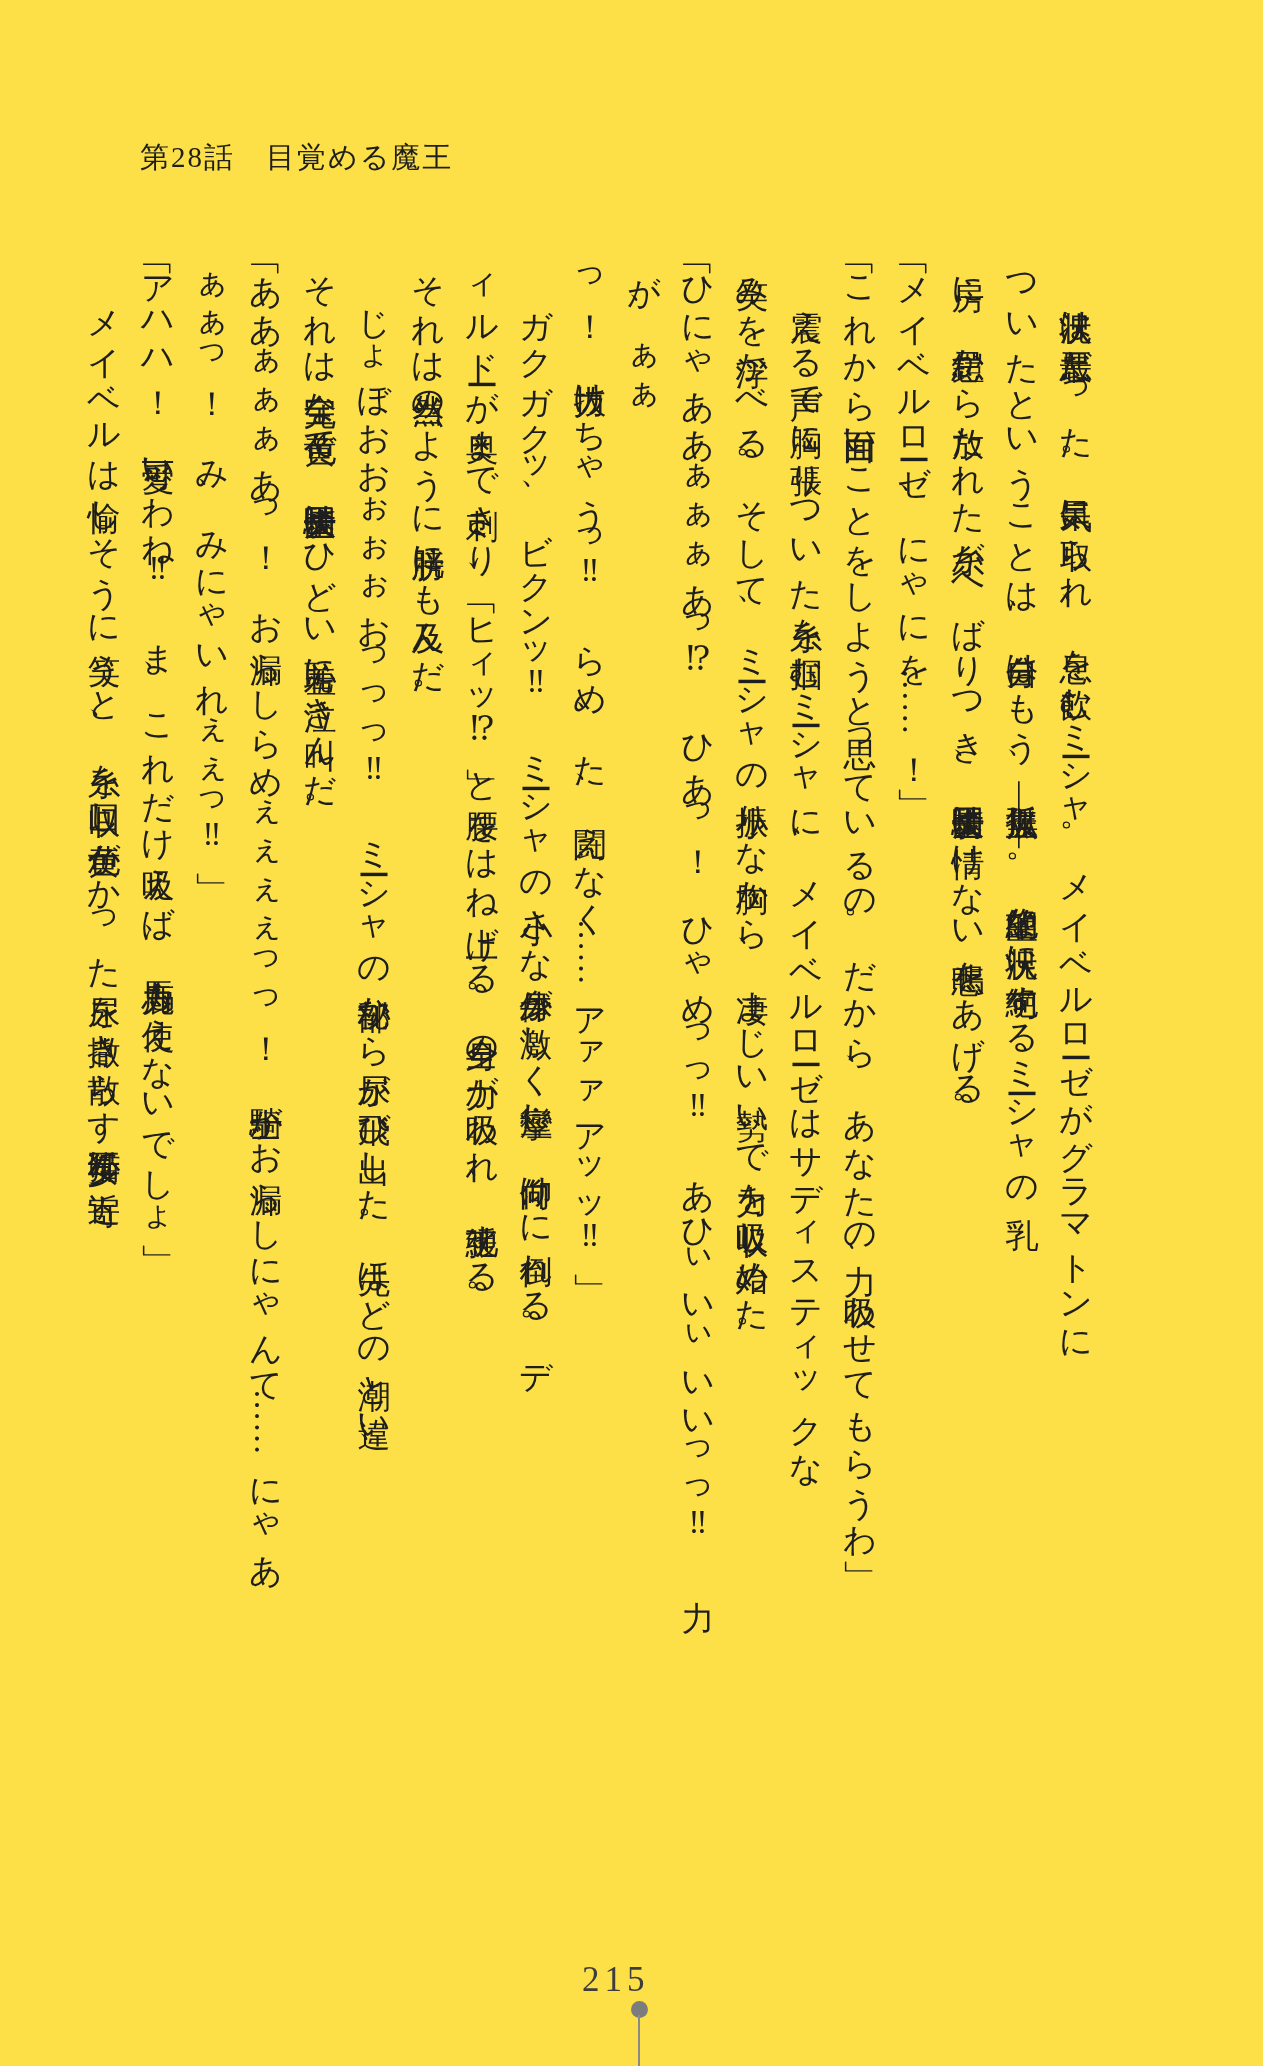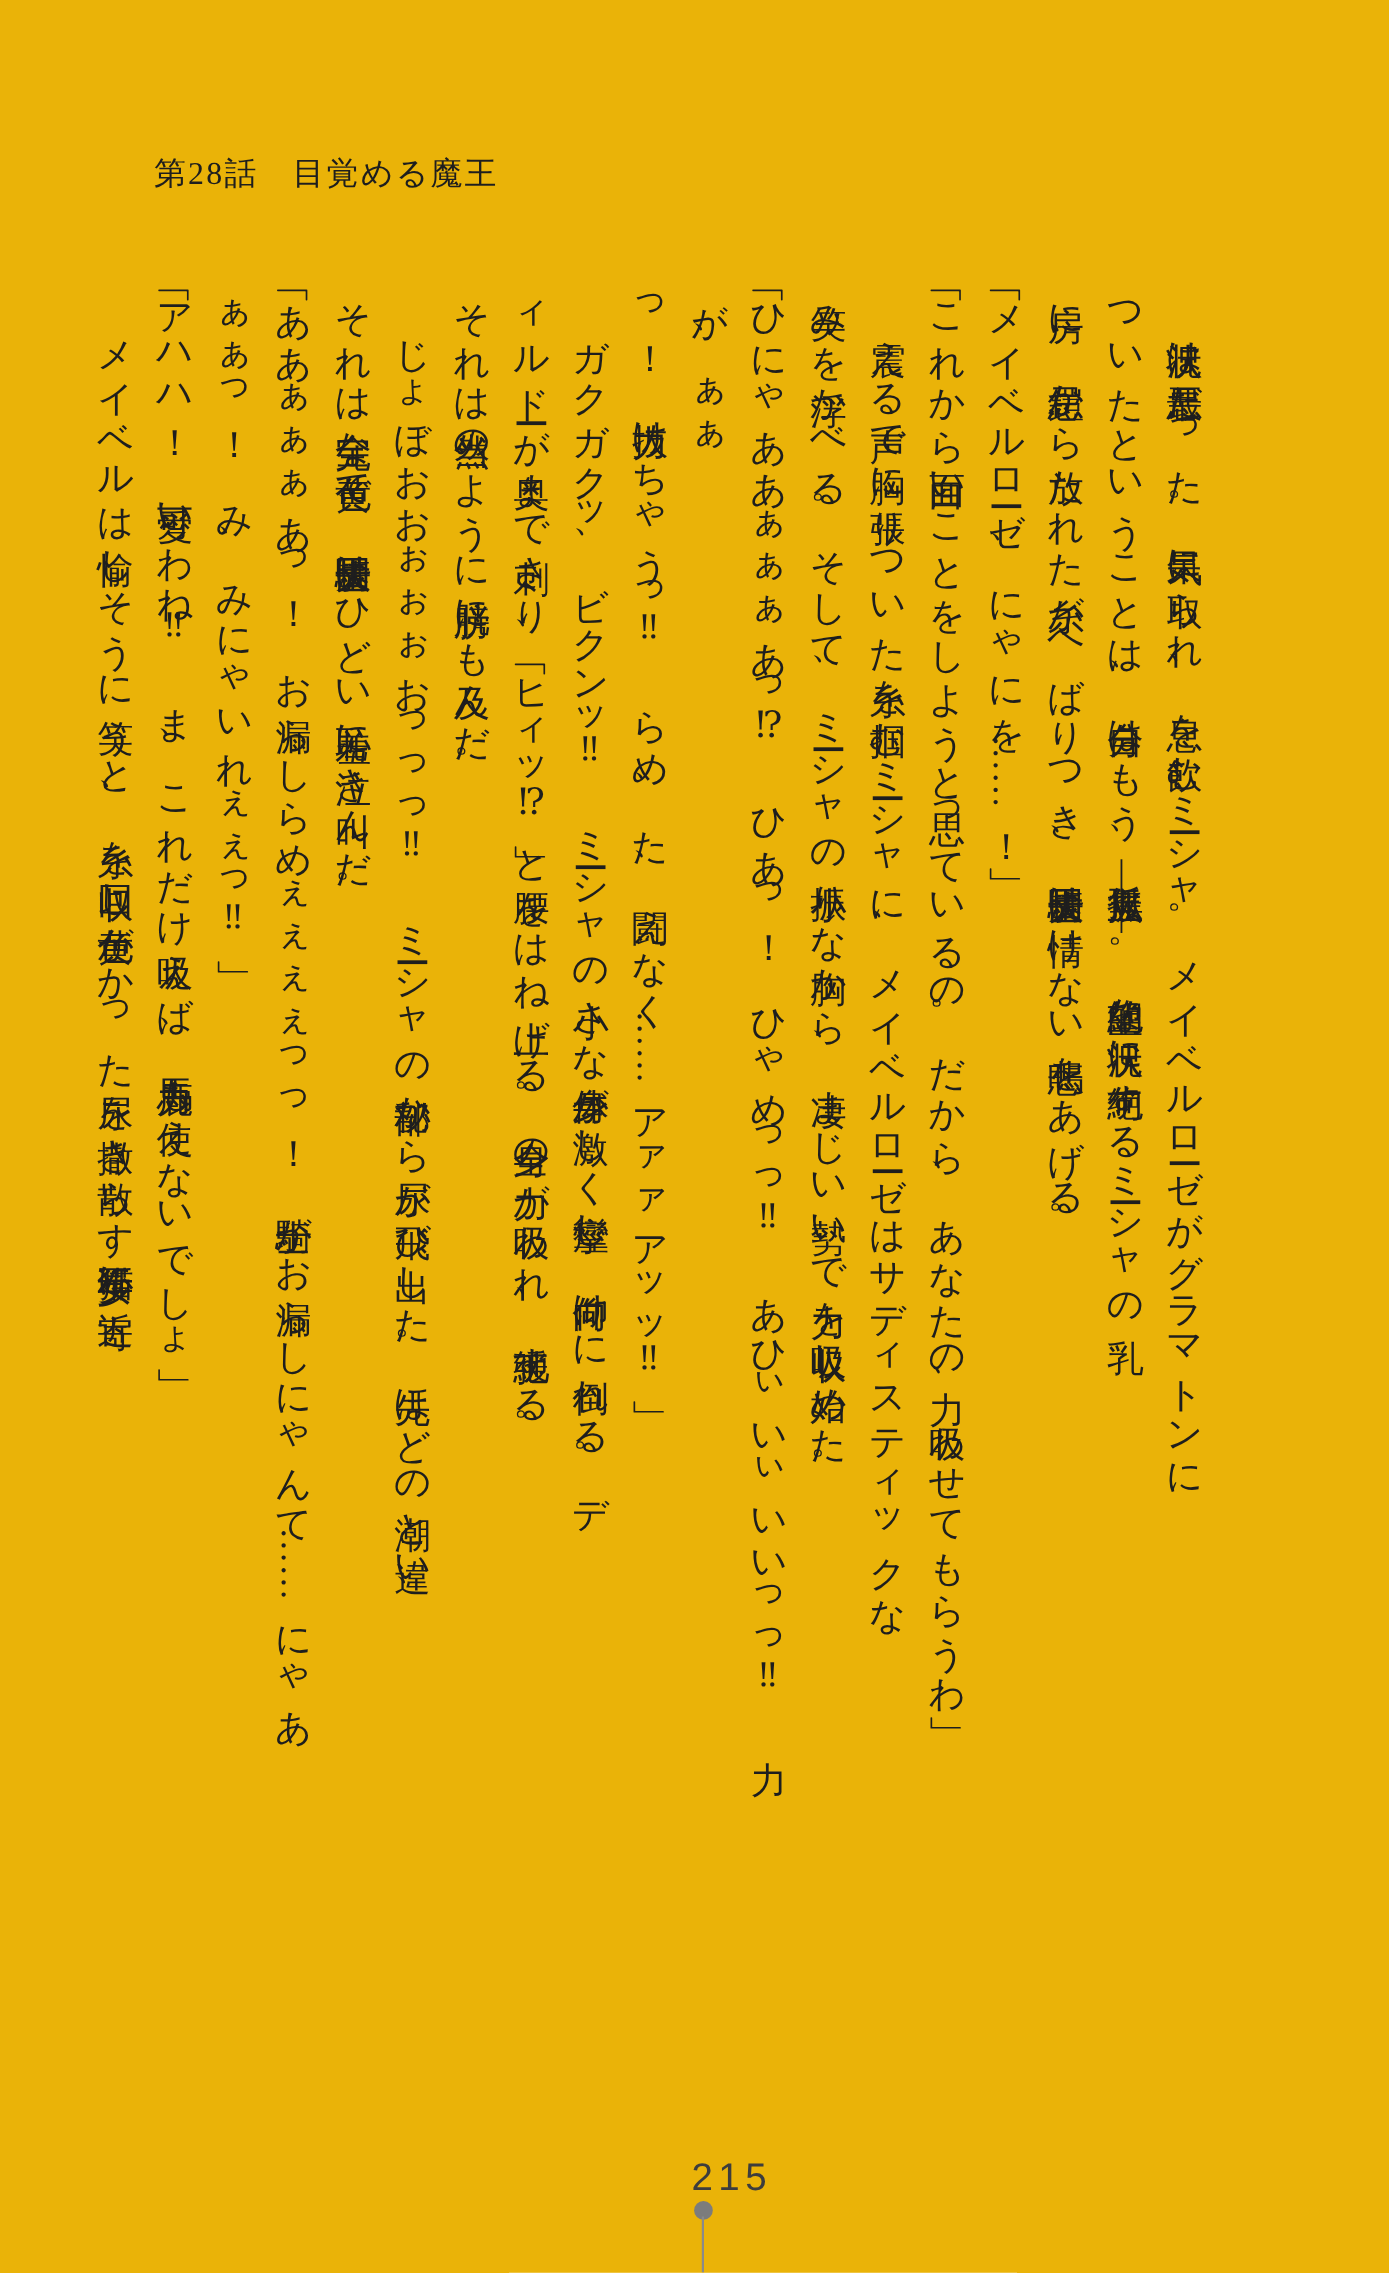"第28話 目覚める魔王" .page { background: #eab308 -> #fde047 }
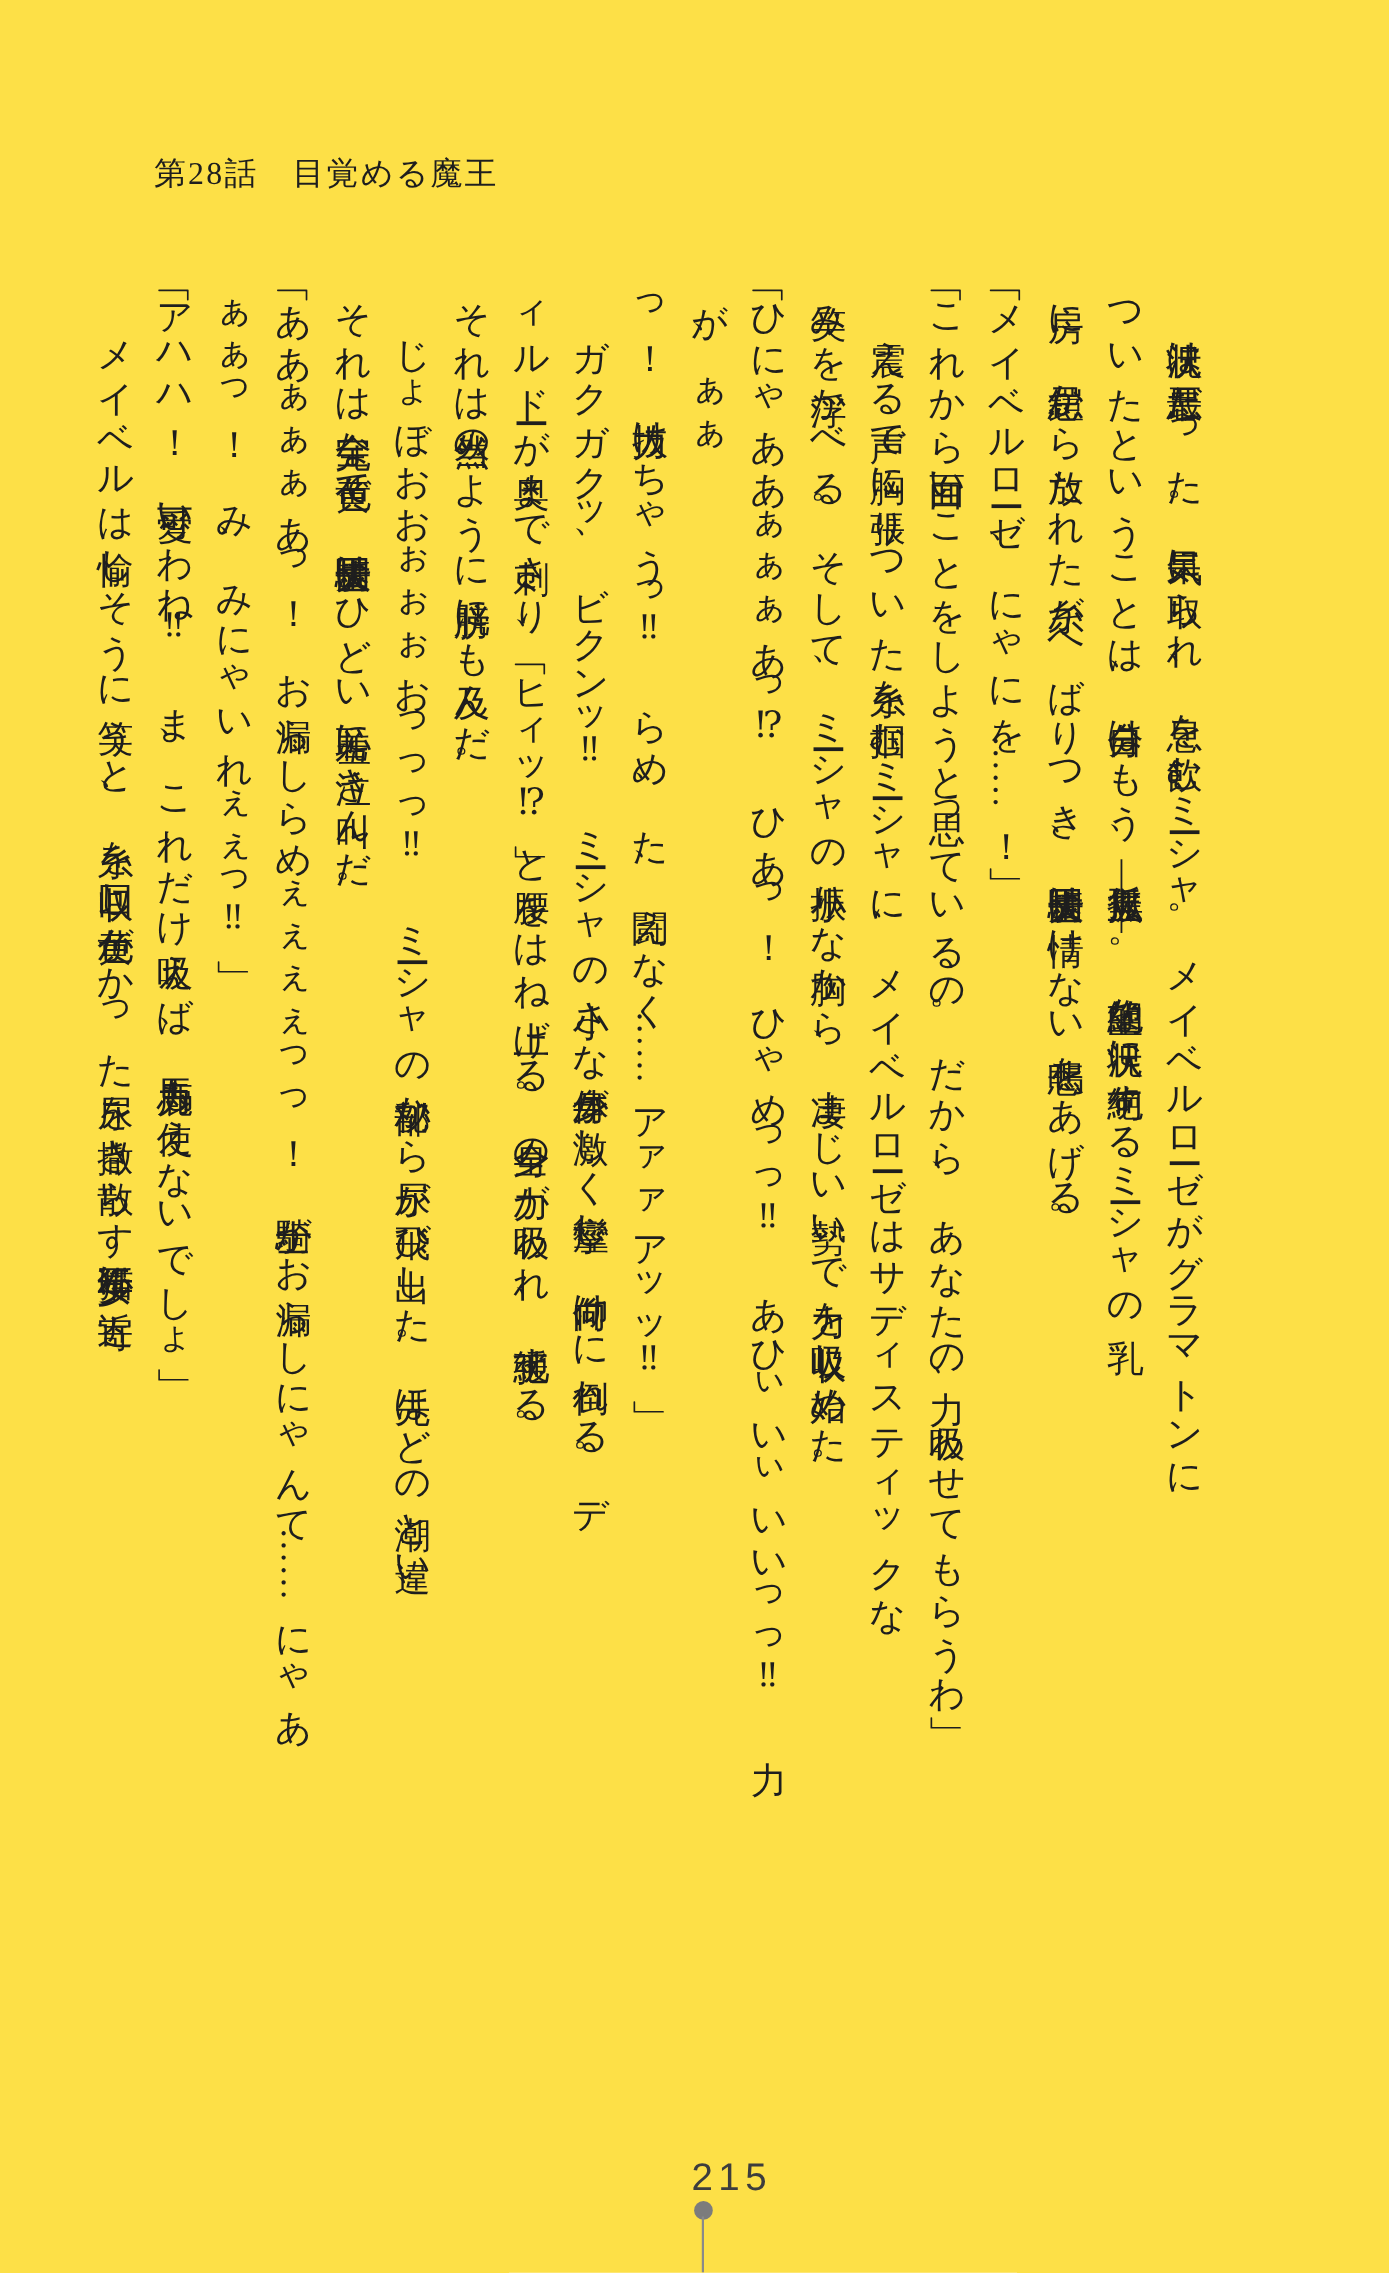"215" .page-number { font-family: Liberation Sans, sans-serif -> Liberation Serif, serif; text-align: right -> left }
